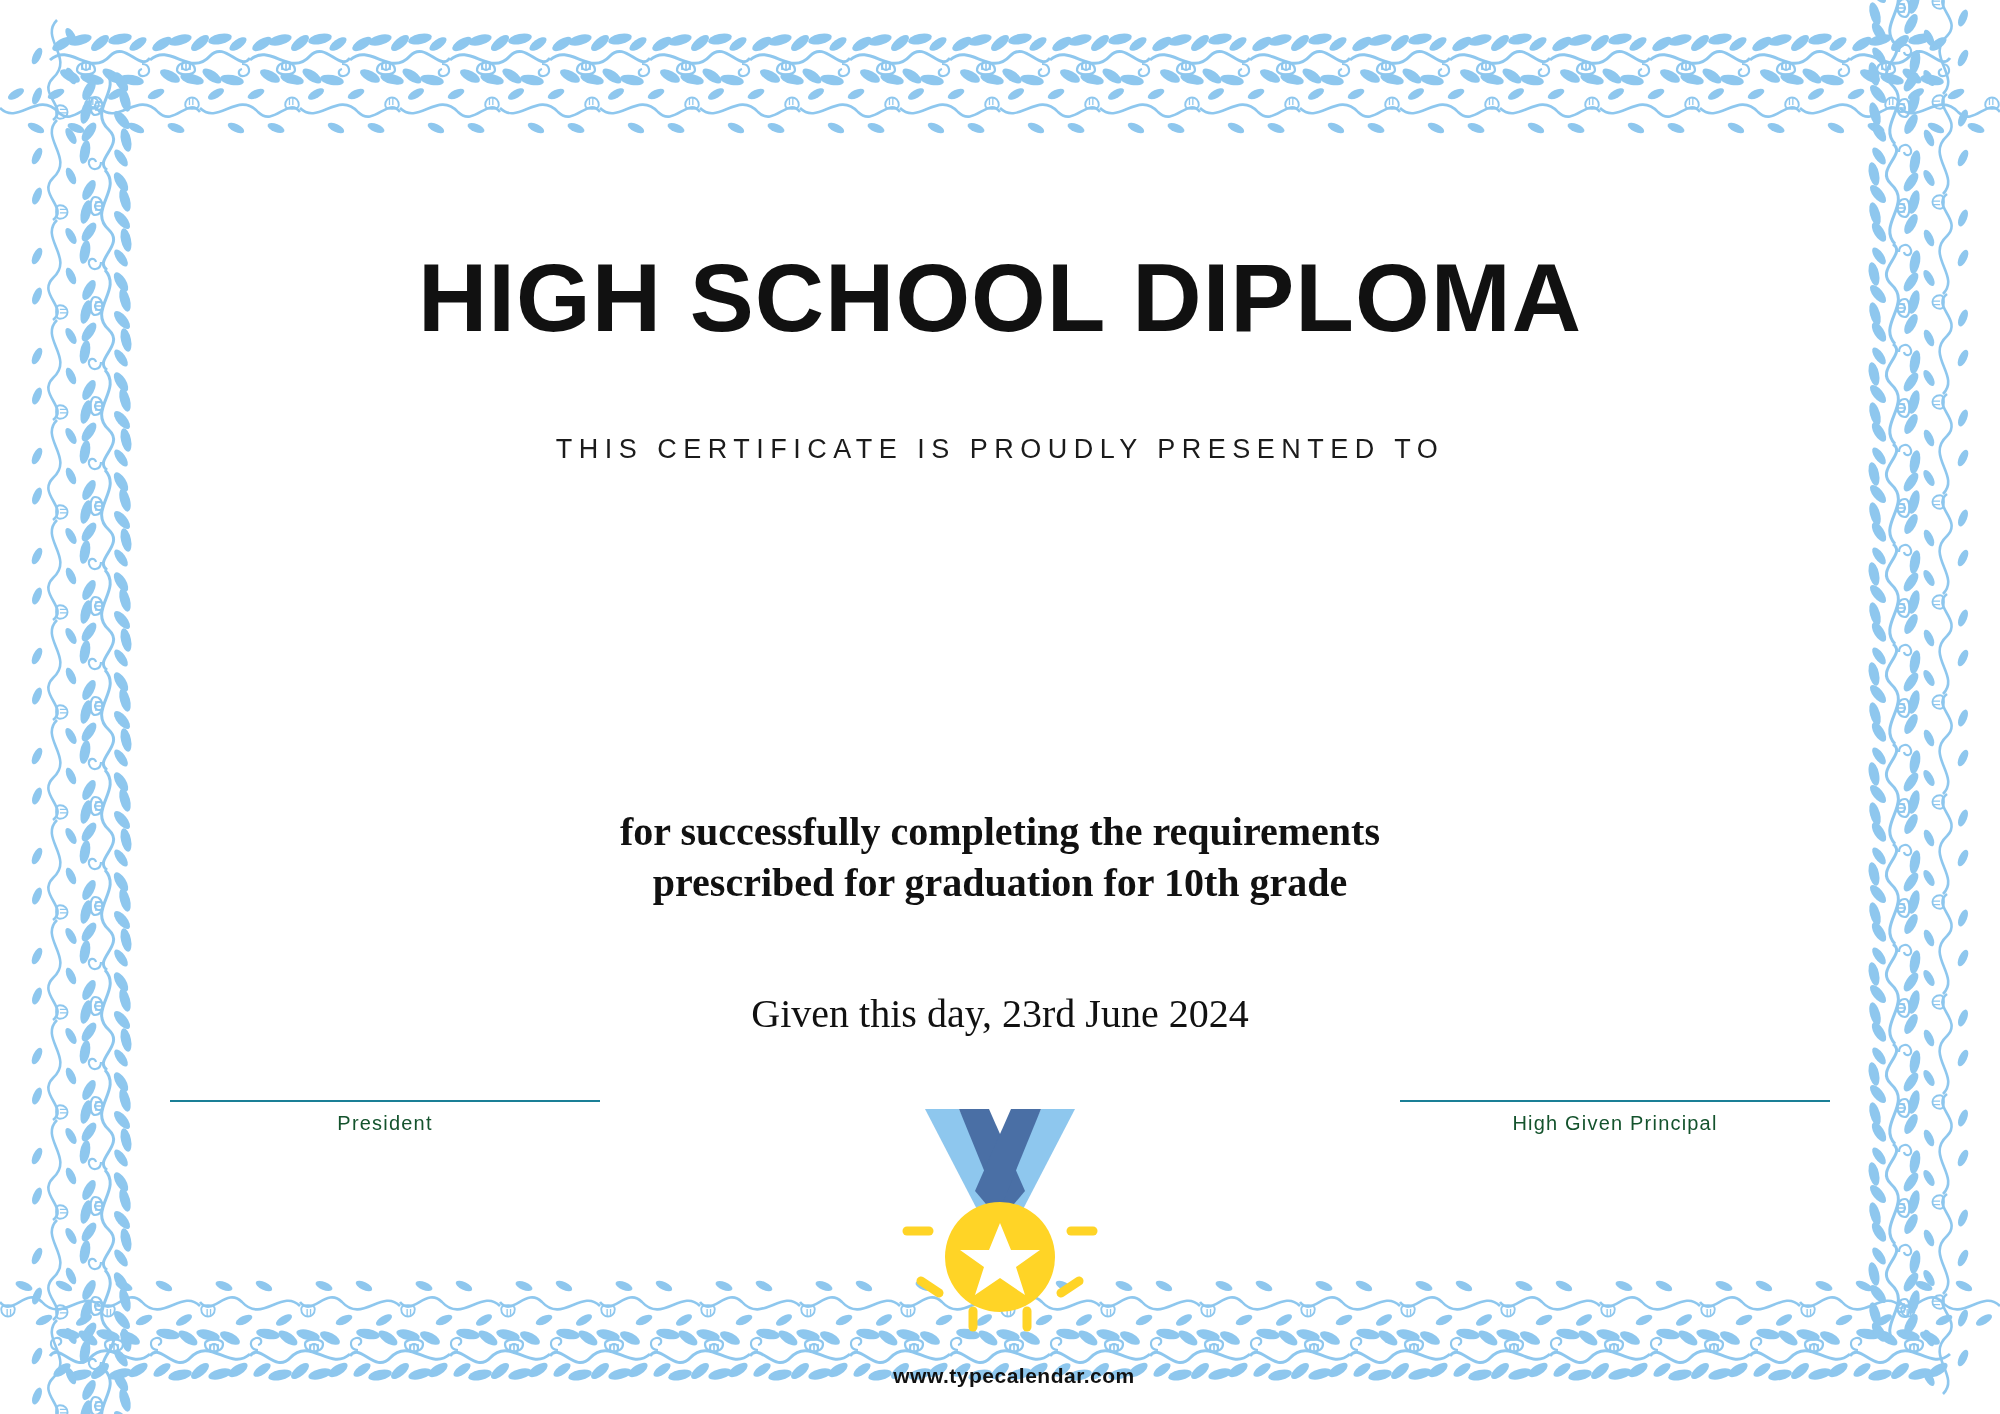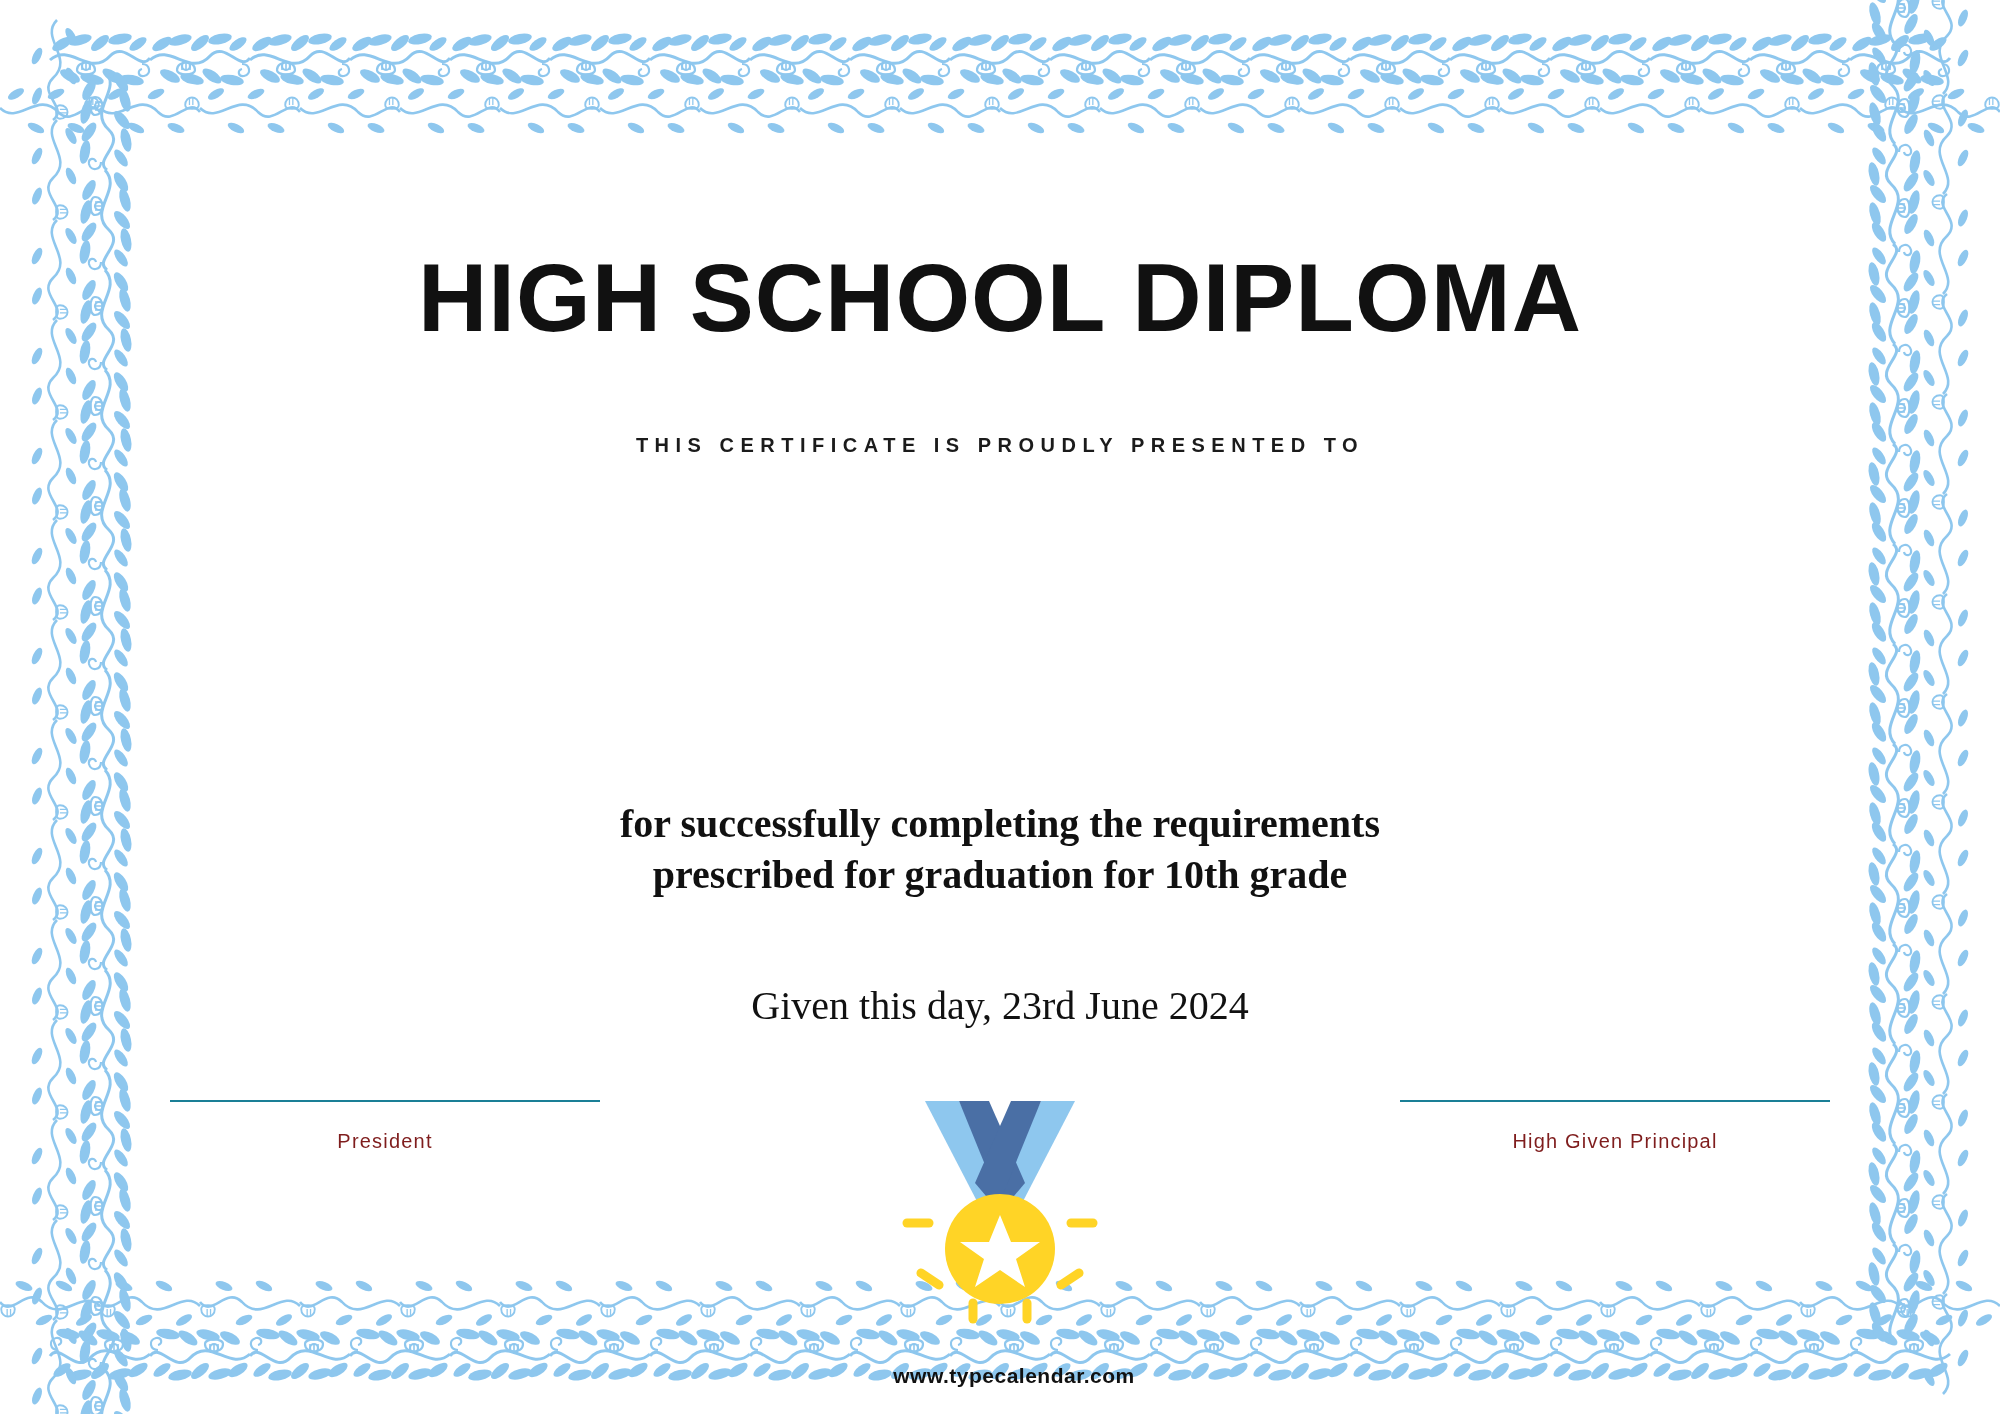"THIS CERTIFICATE IS PROUDLY PRESENTED" .subtitle { font-size: 20px -> 27px; font-weight: bold -> normal }
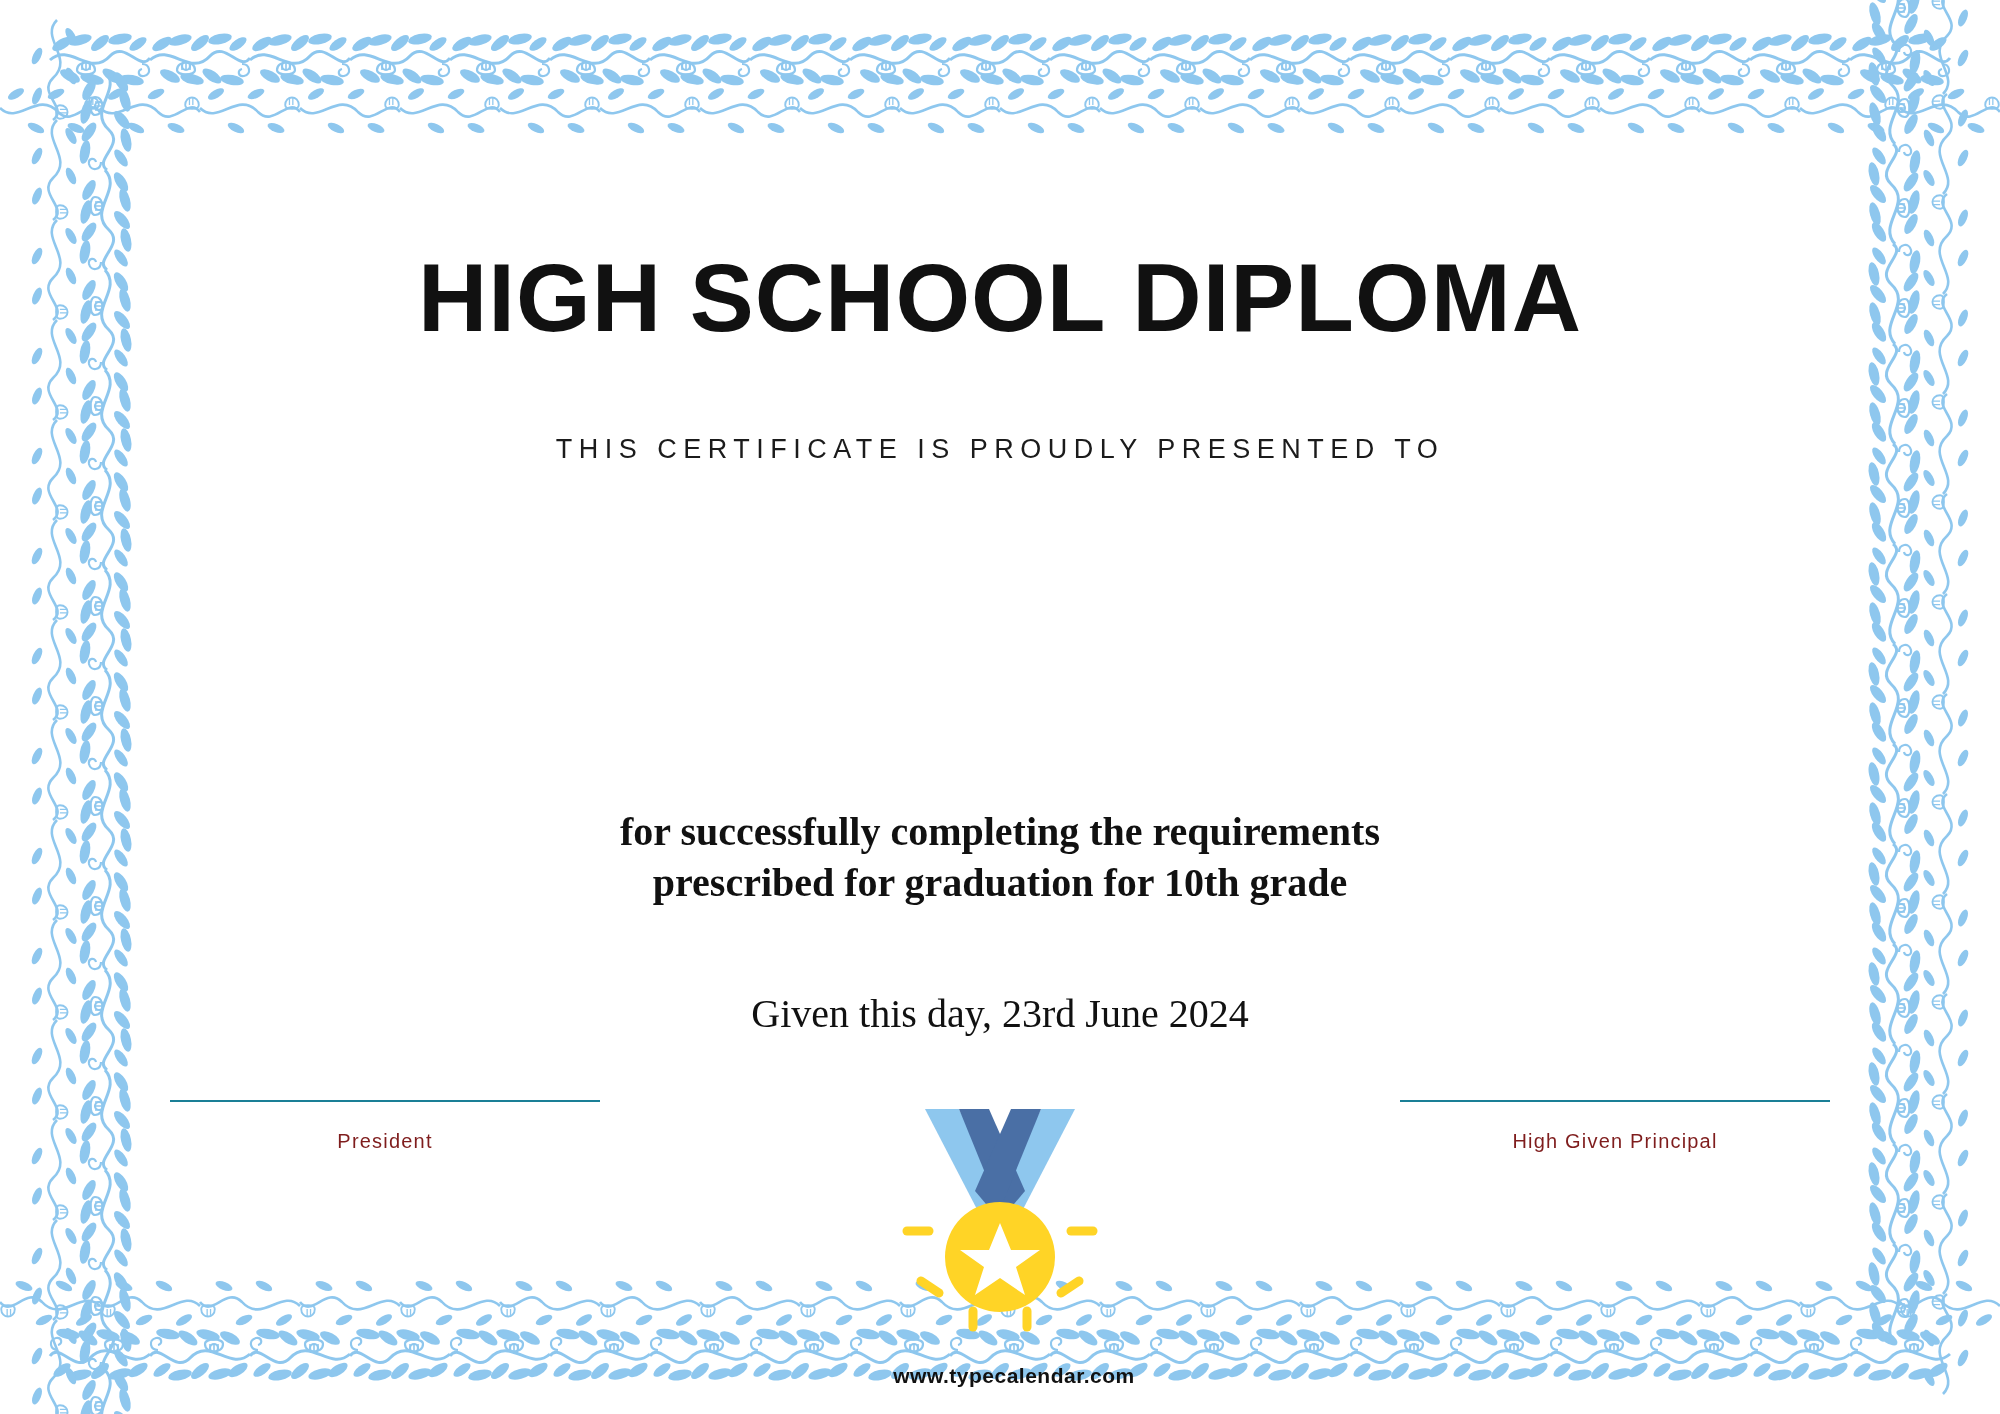"President" .sig-label { color: #7f1d1d -> #14532d; margin-top: 28px -> 10px }
